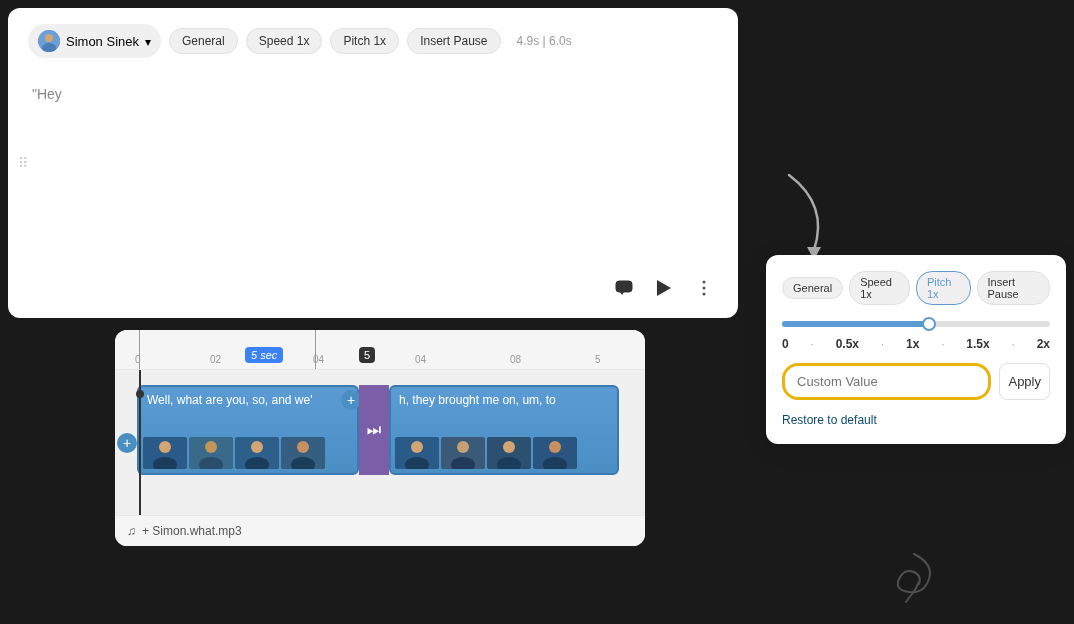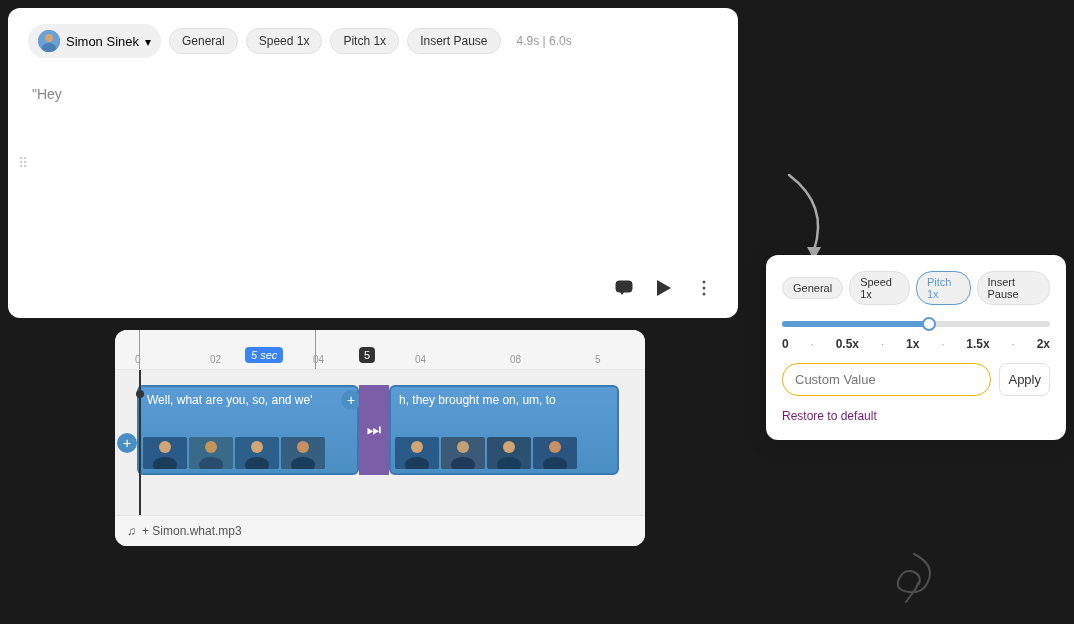"Custom Value" .custom-input { border: 1px solid #eab308 -> 3px solid #eab308 }
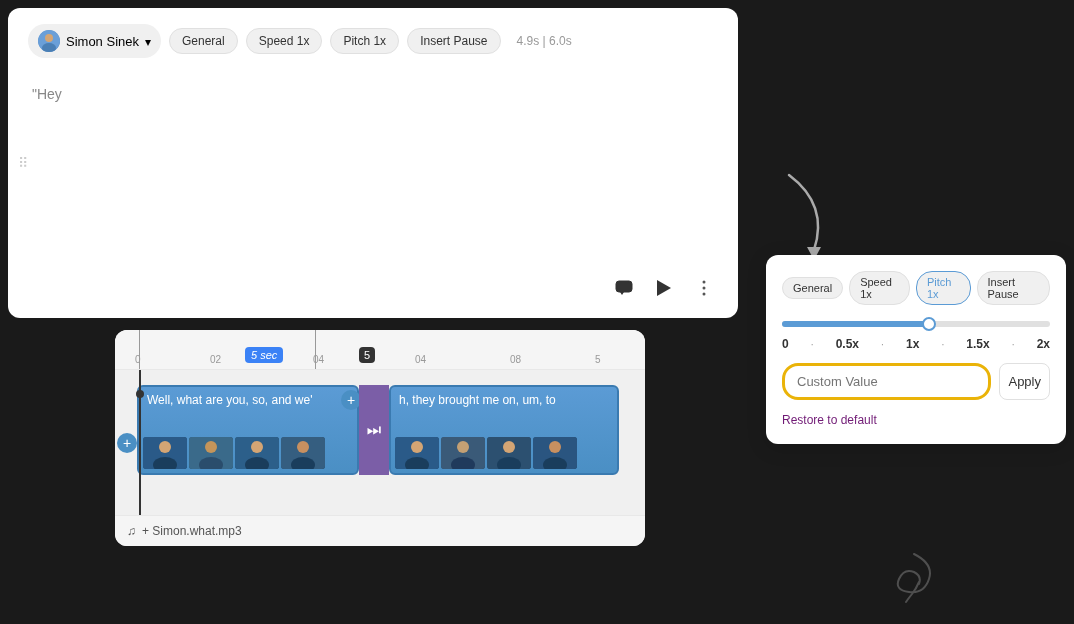"Restore to default" .restore-link { color: #701a75 -> #0c4a6e }
